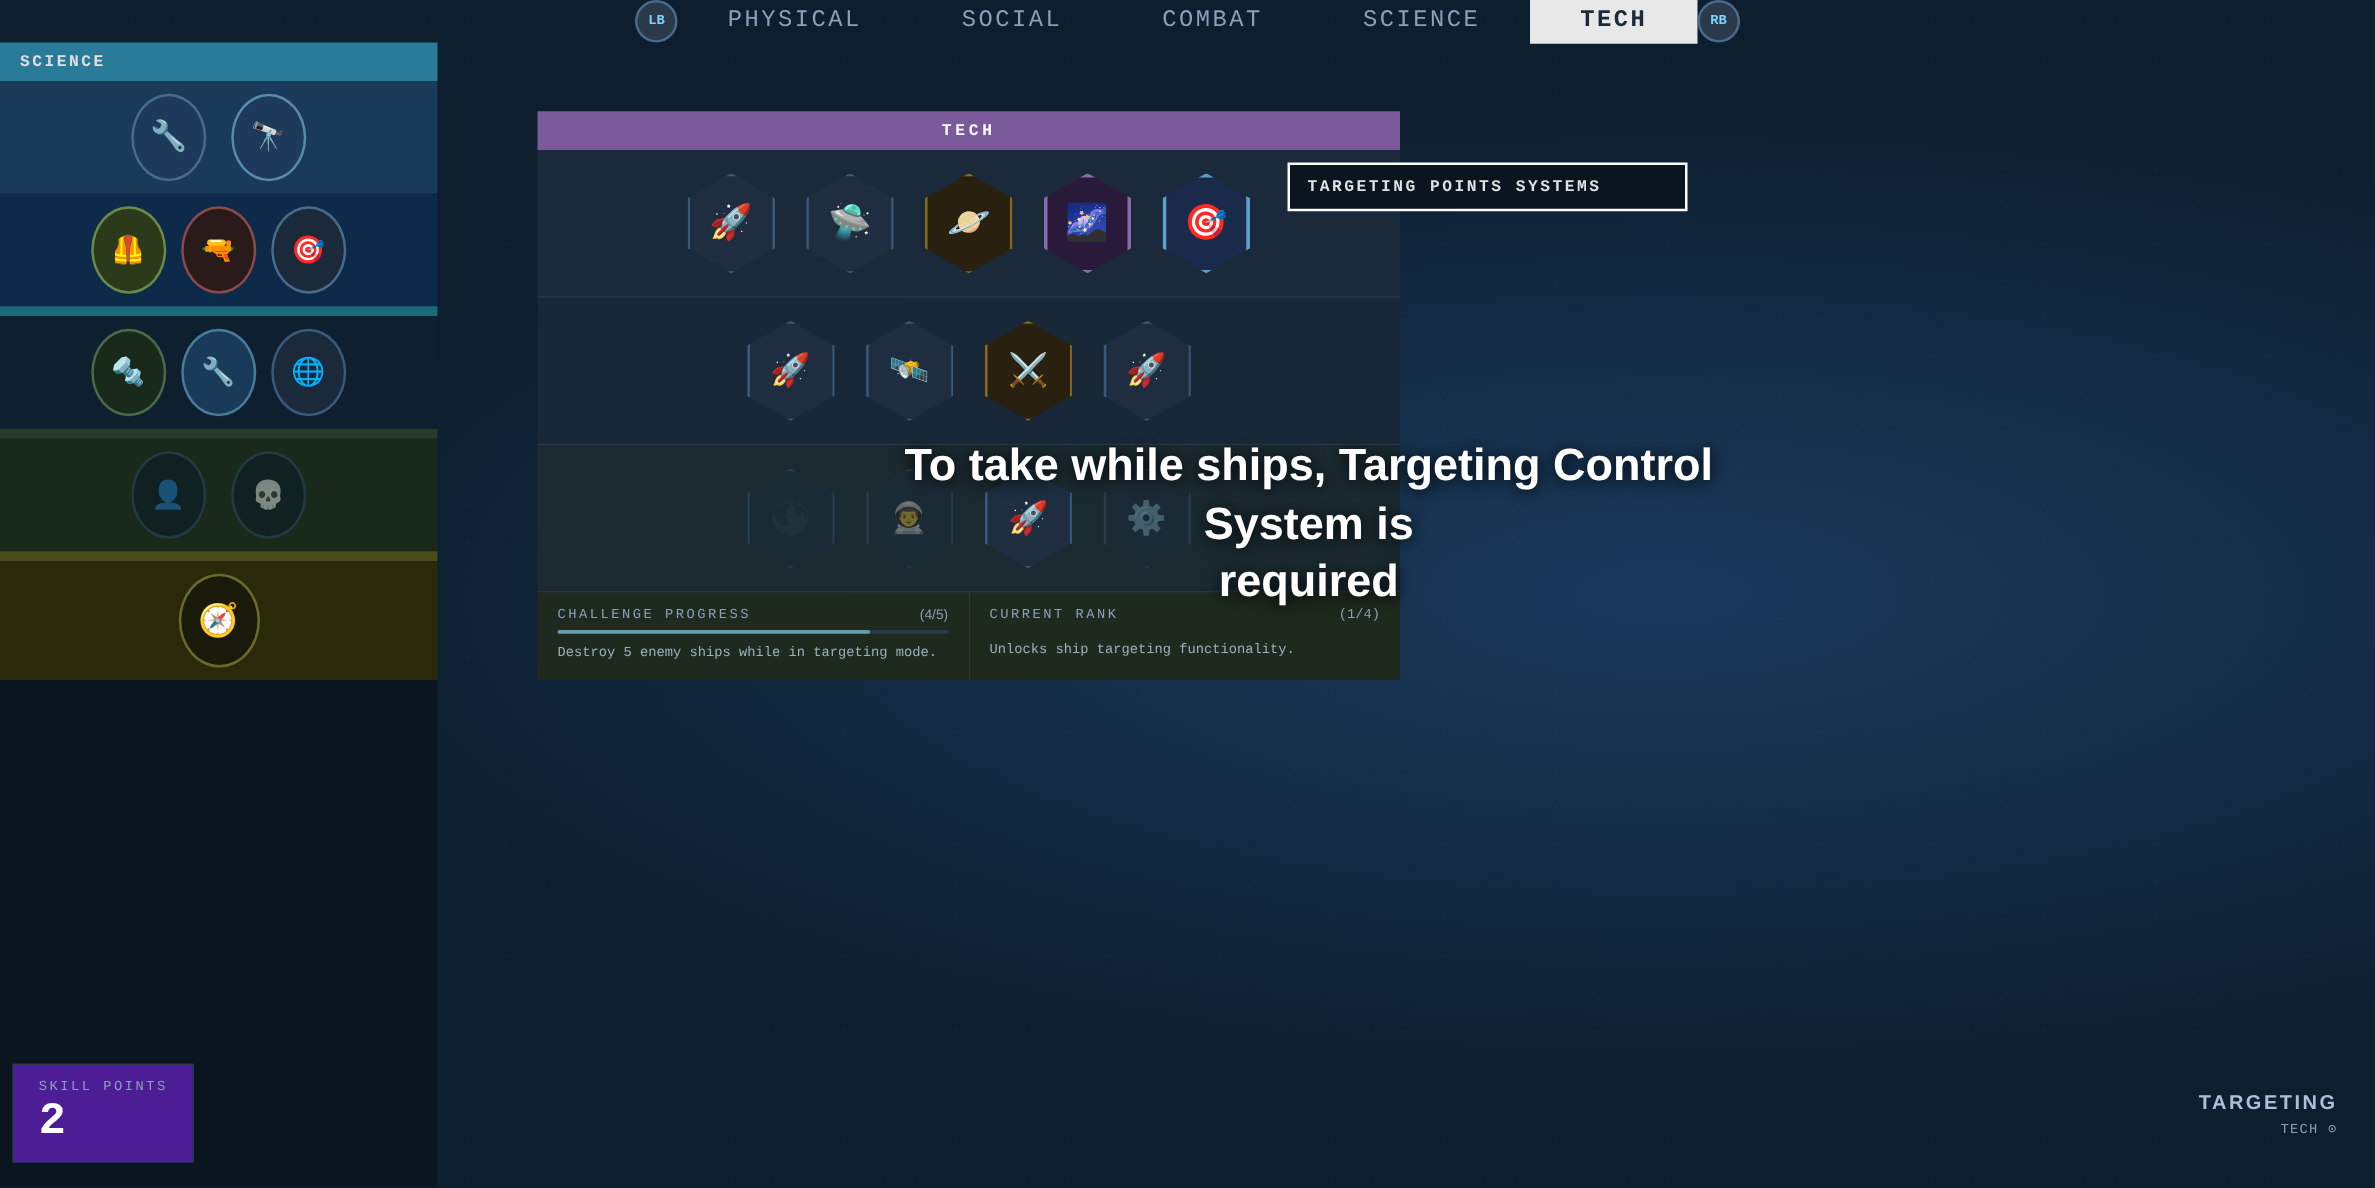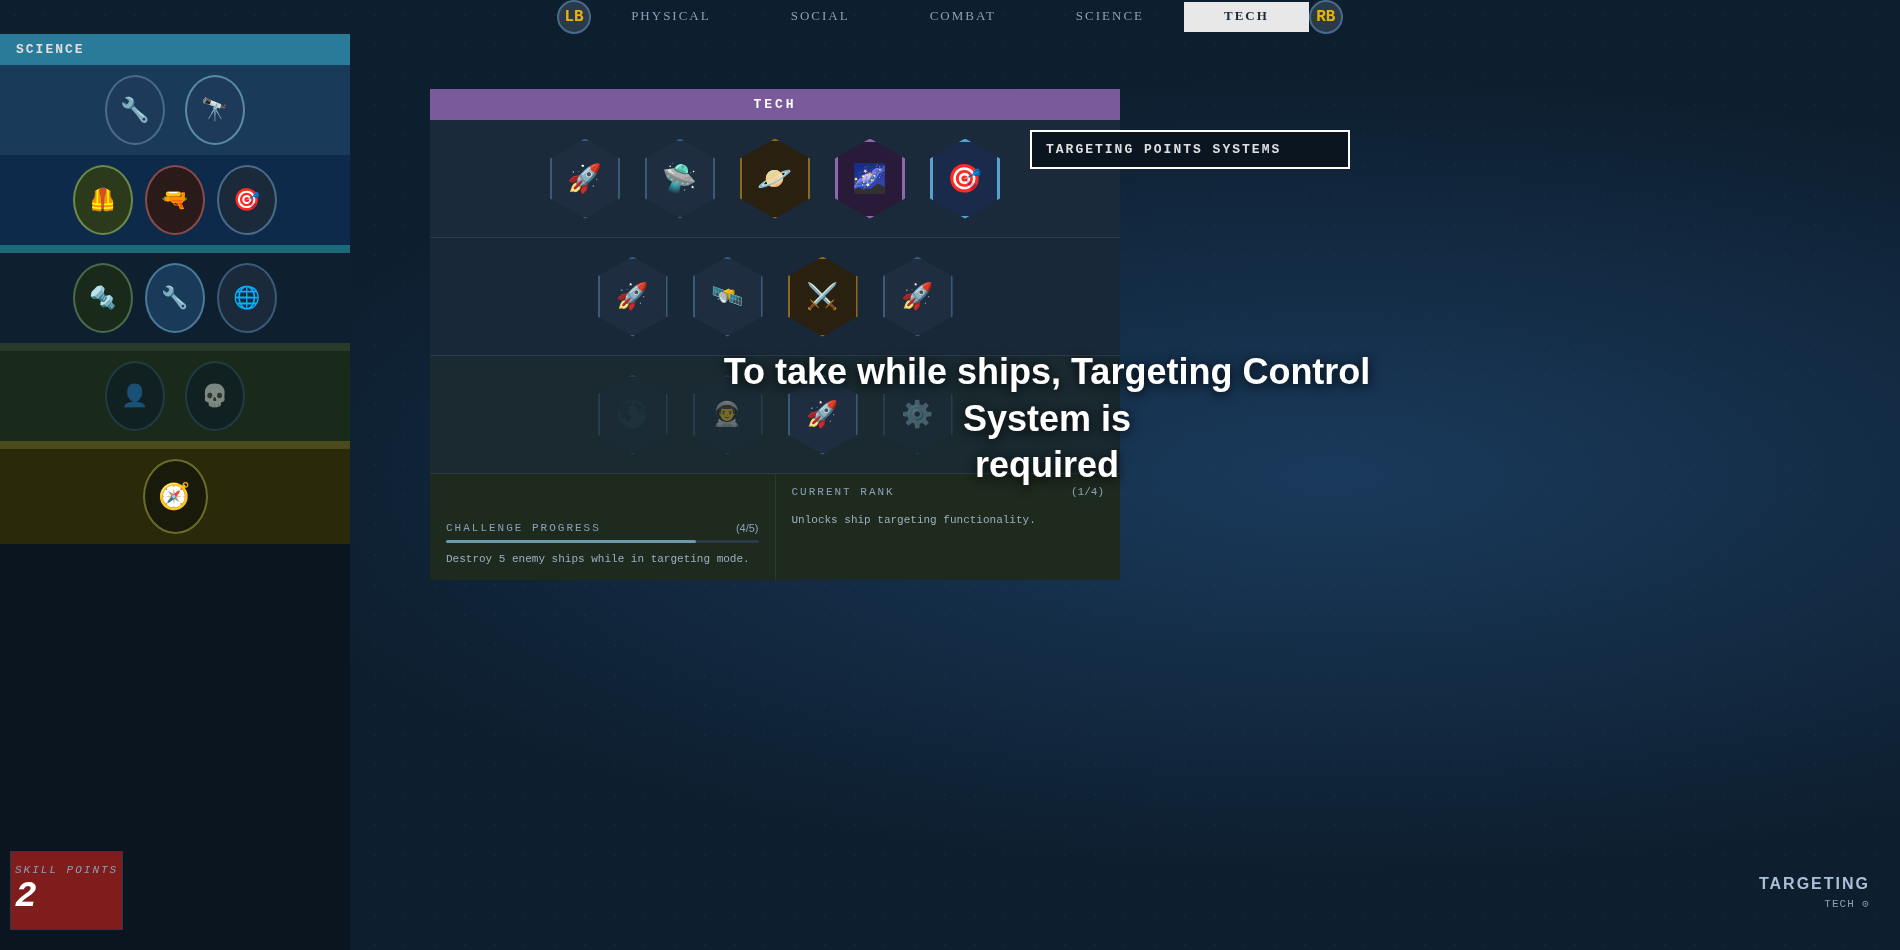"LB" .nav-btn-circle { color: #eab308 -> #7dd3fc; font-size: 16px -> 11px }
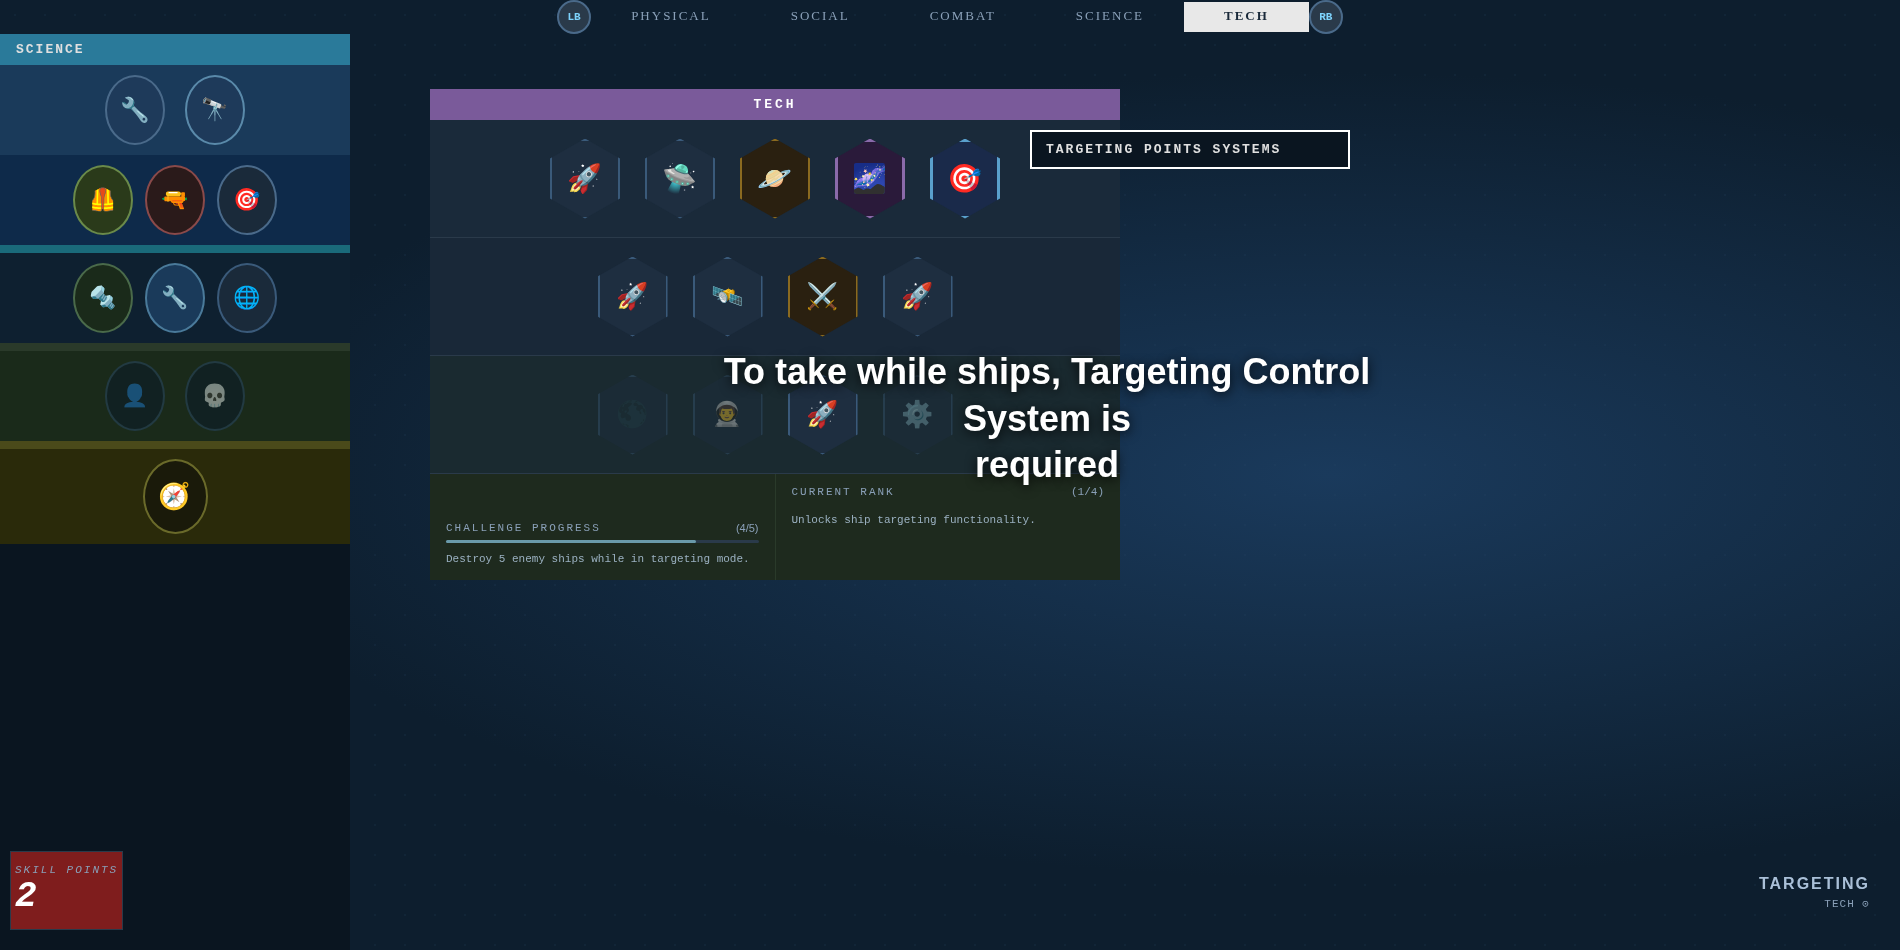"PHYSICAL" .nav-tab { font-family: Liberation Serif, serif -> Liberation Mono, monospace; font-size: 13px -> 19px }
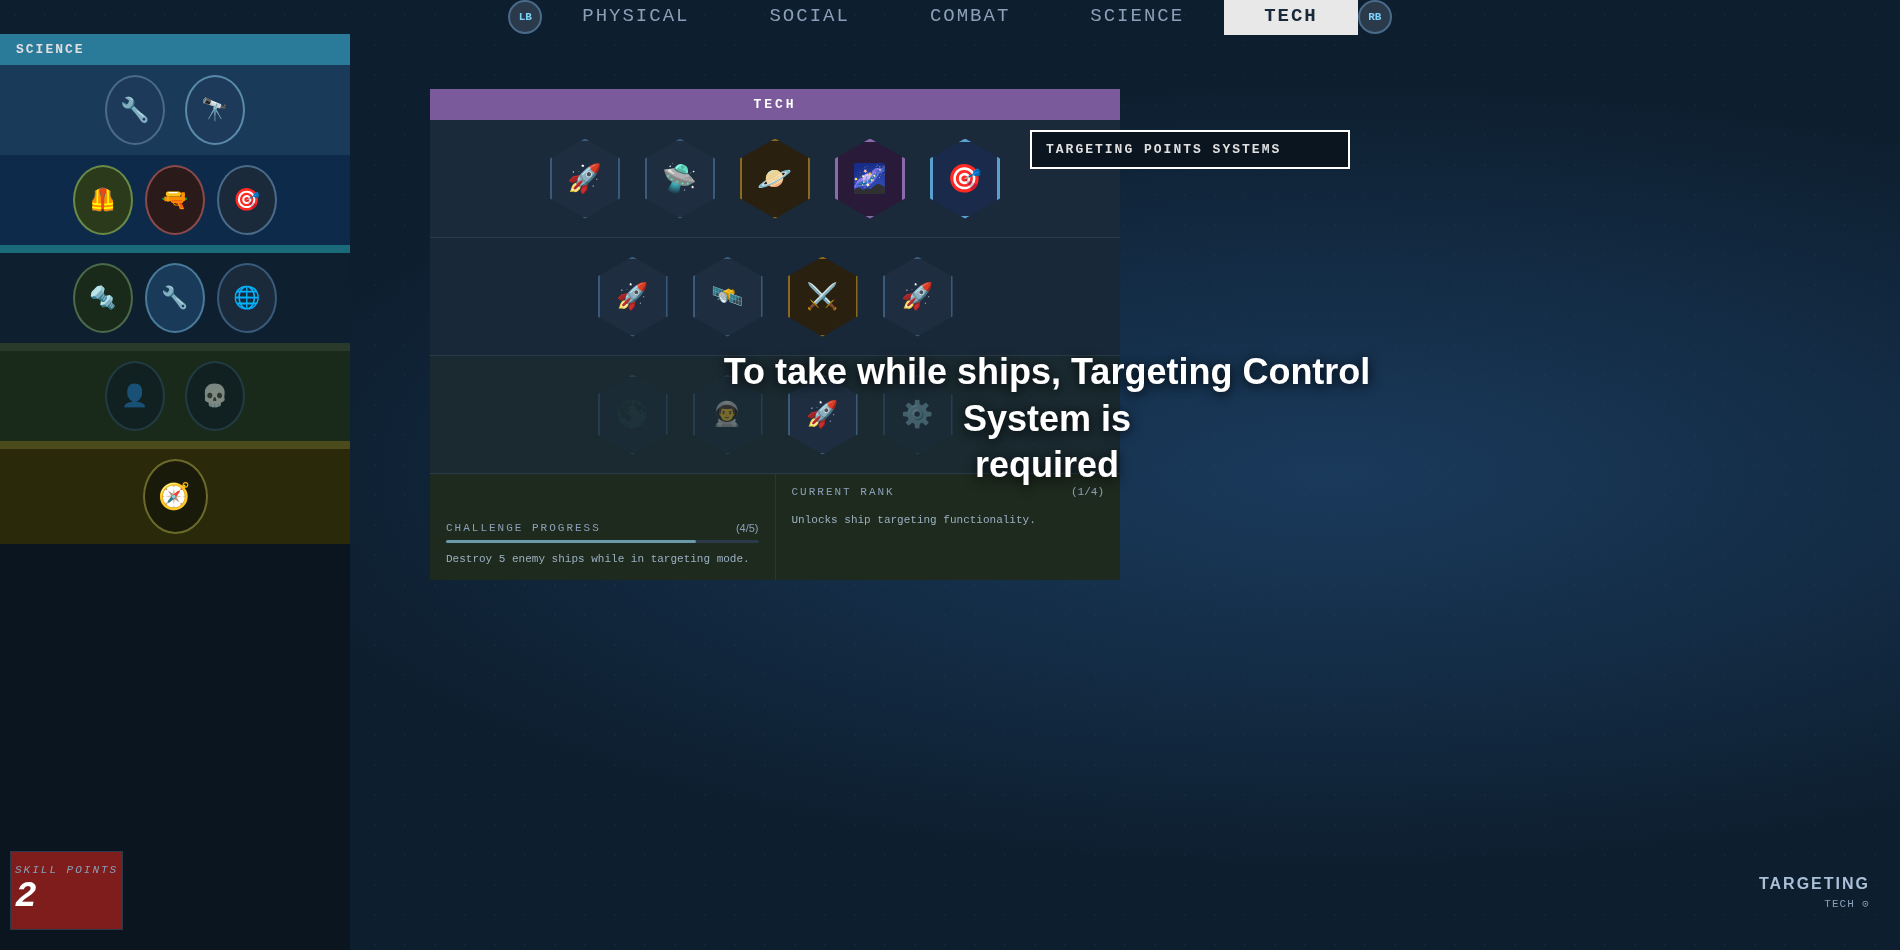"CHALLENGE PROGRESS" div { margin-top: 36px -> none }
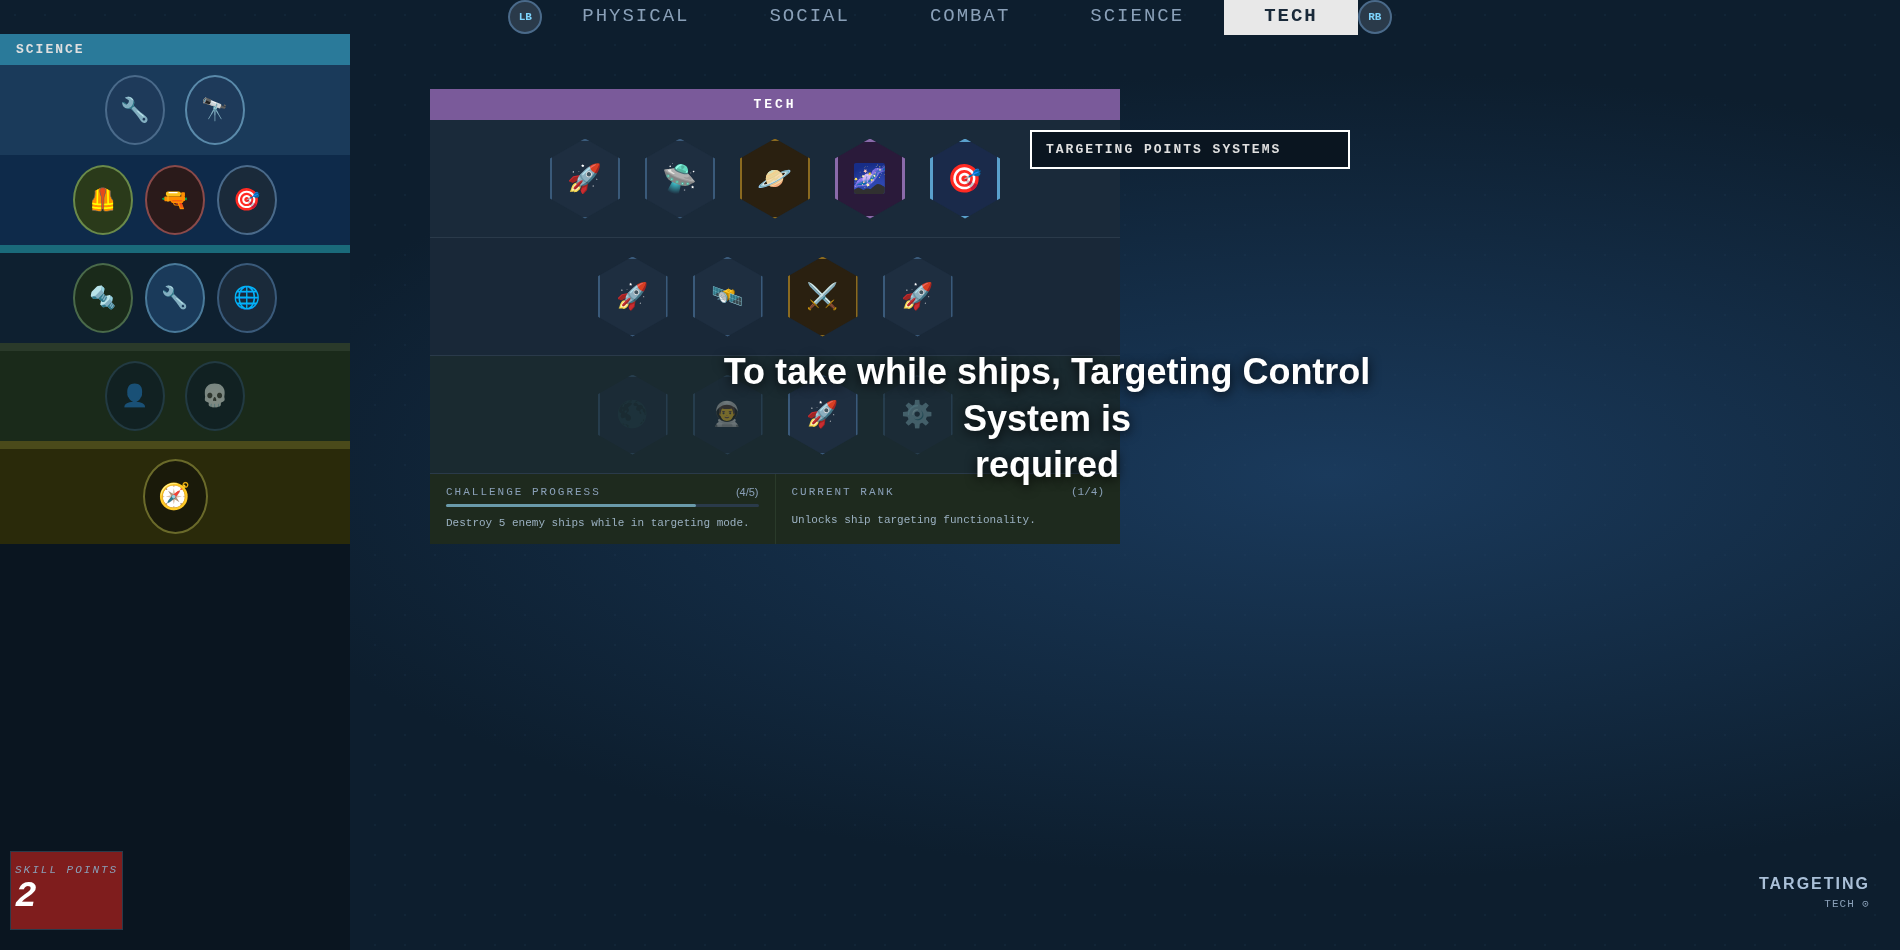"SKILL POINTS" .skill-points-box { background: #7f1d1d -> #4c1d95; font-style: italic -> none; padding: 12px 4px -> 12px 20px }
